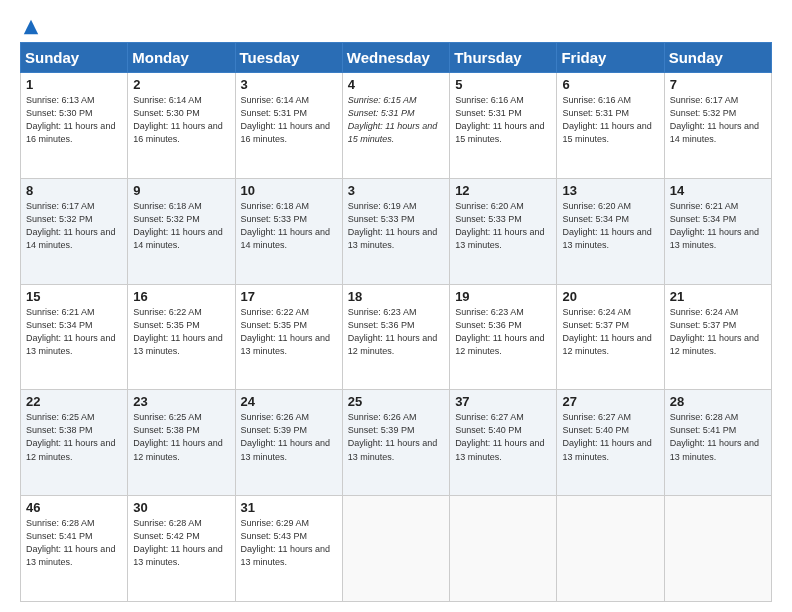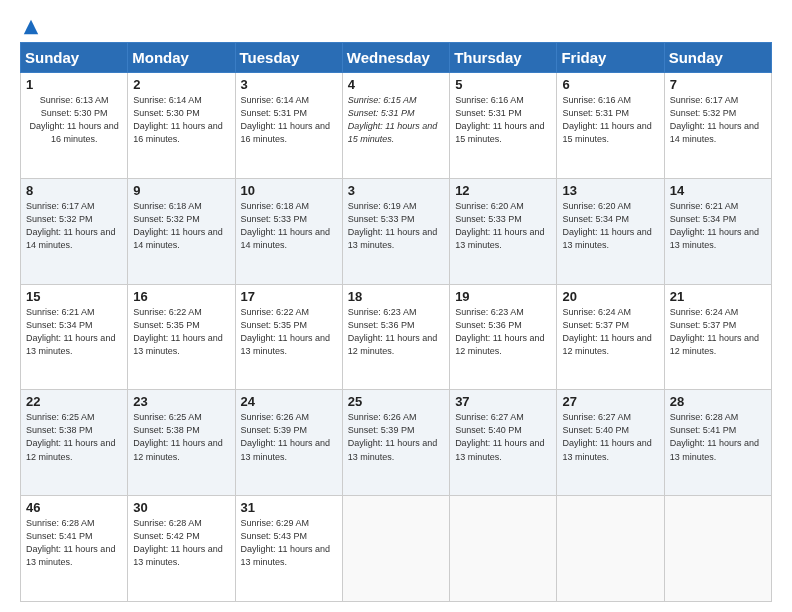"Sunrise: 6:13 AM" div.day-info { text-align: center -> none }
